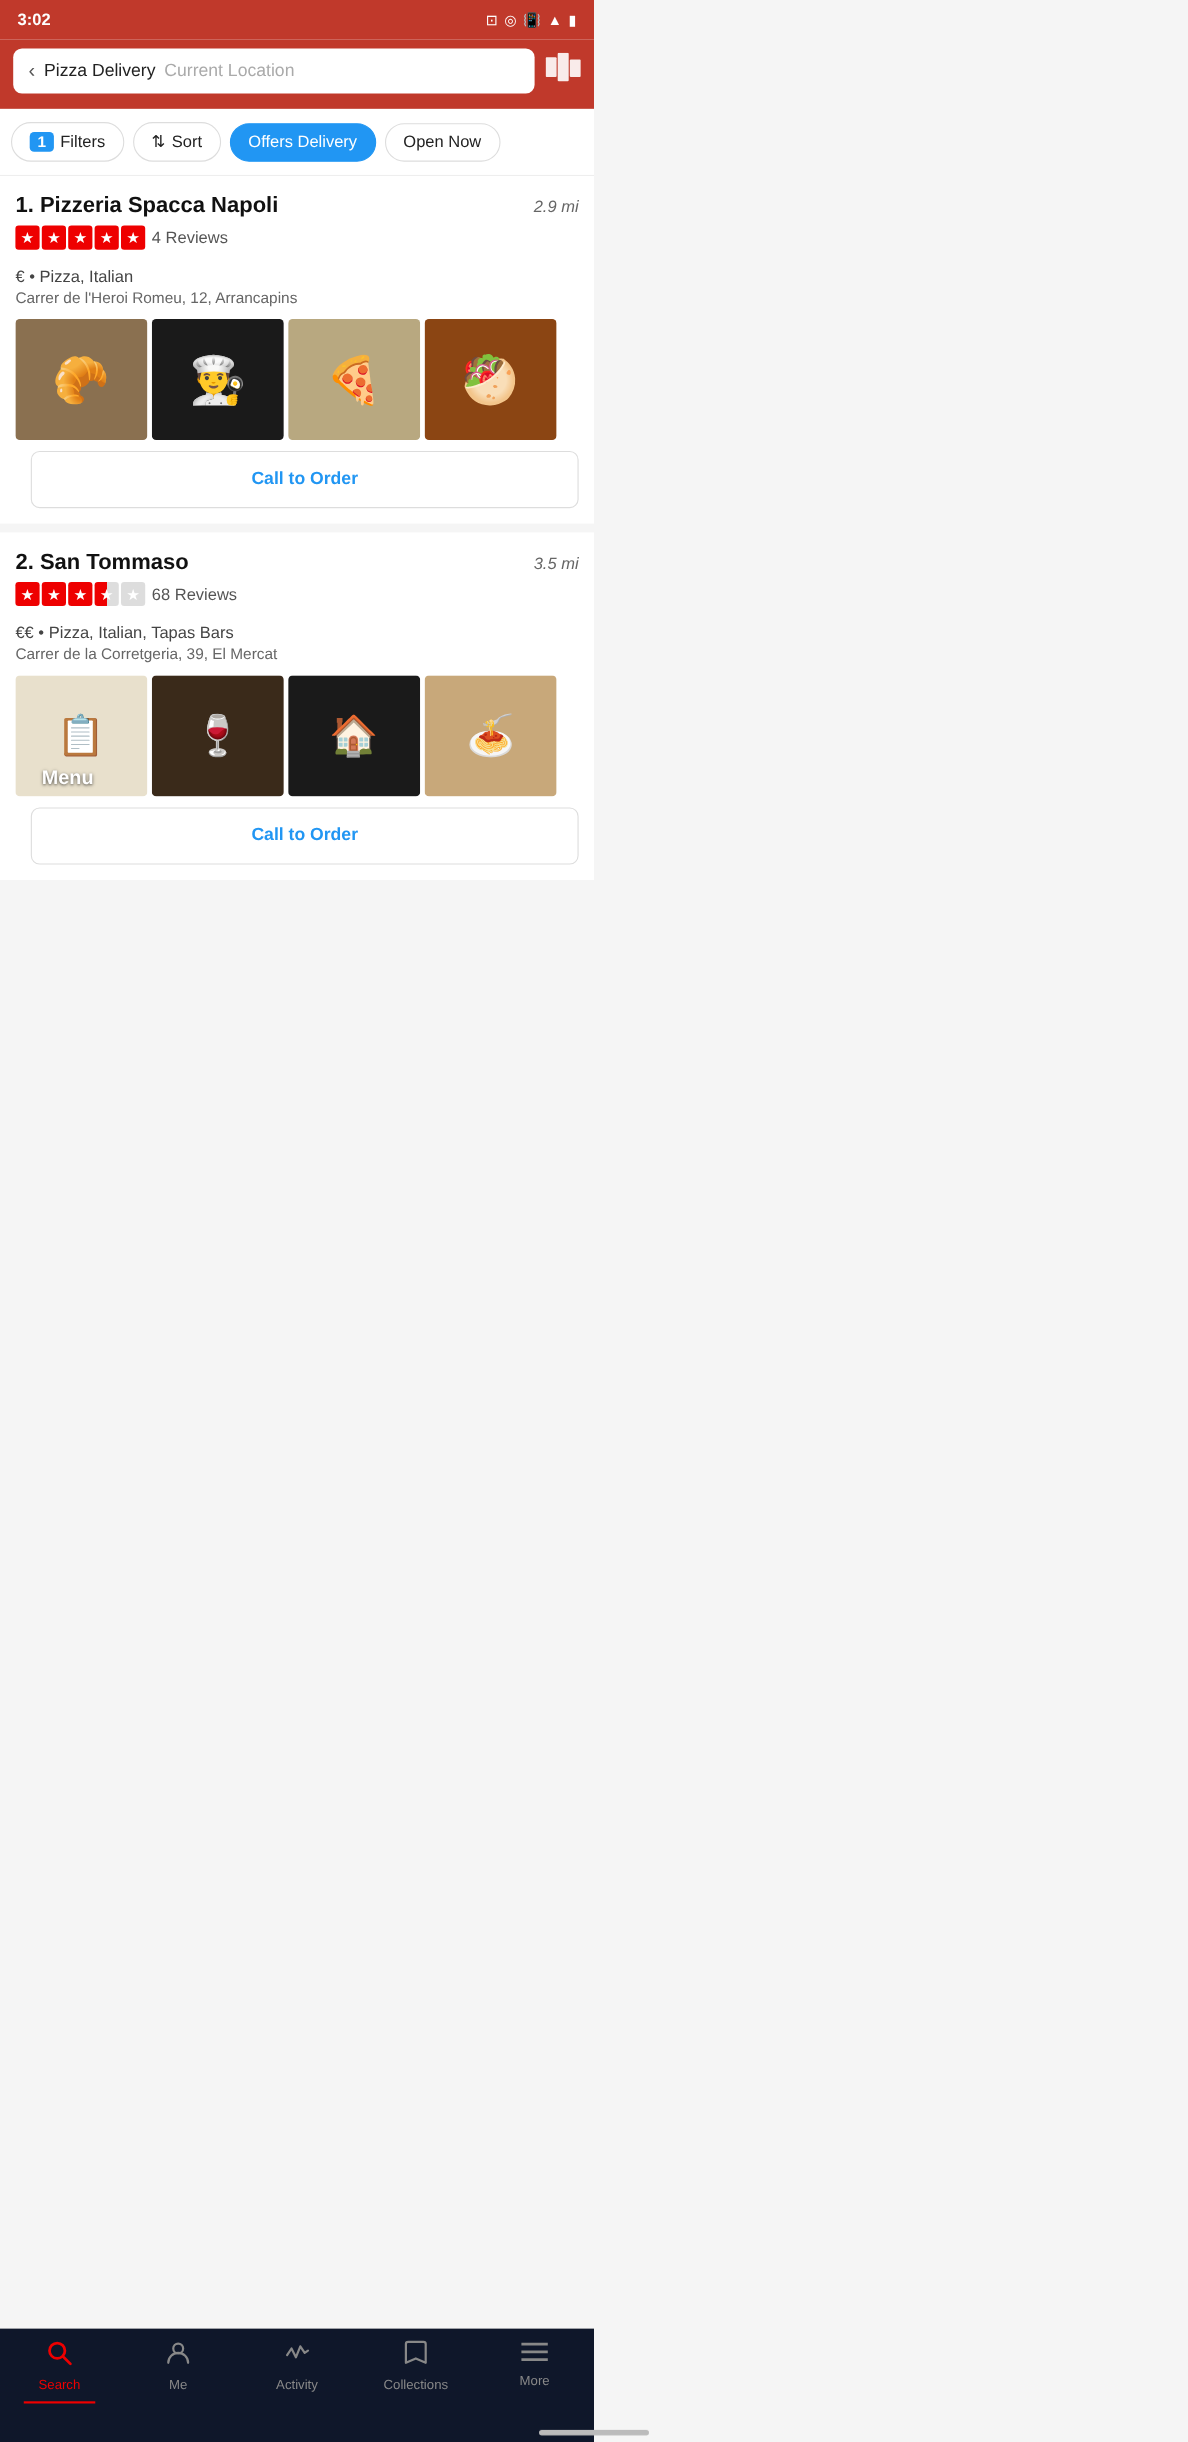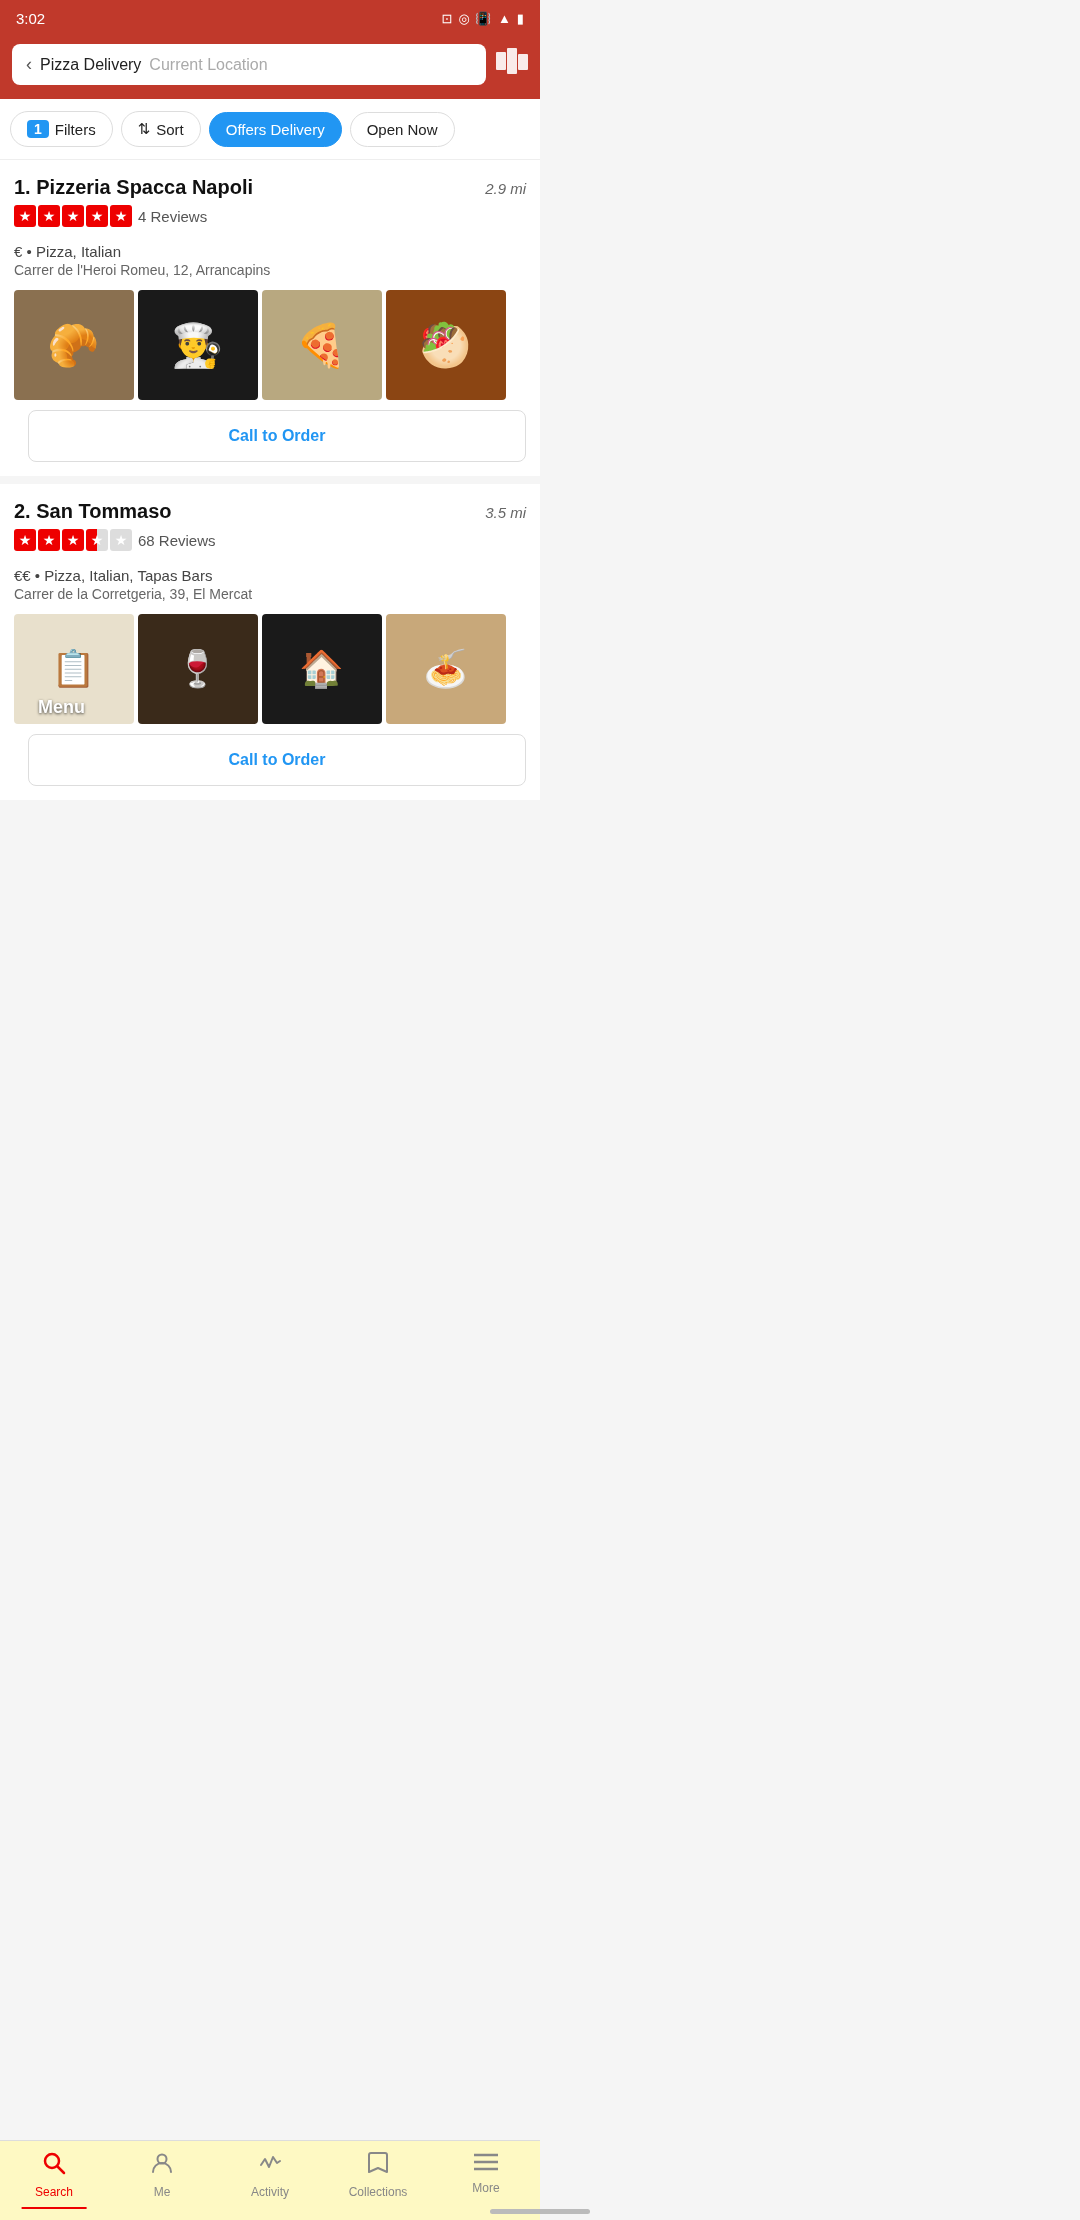"3:02" .status-time { font-weight: 400 -> 700 }
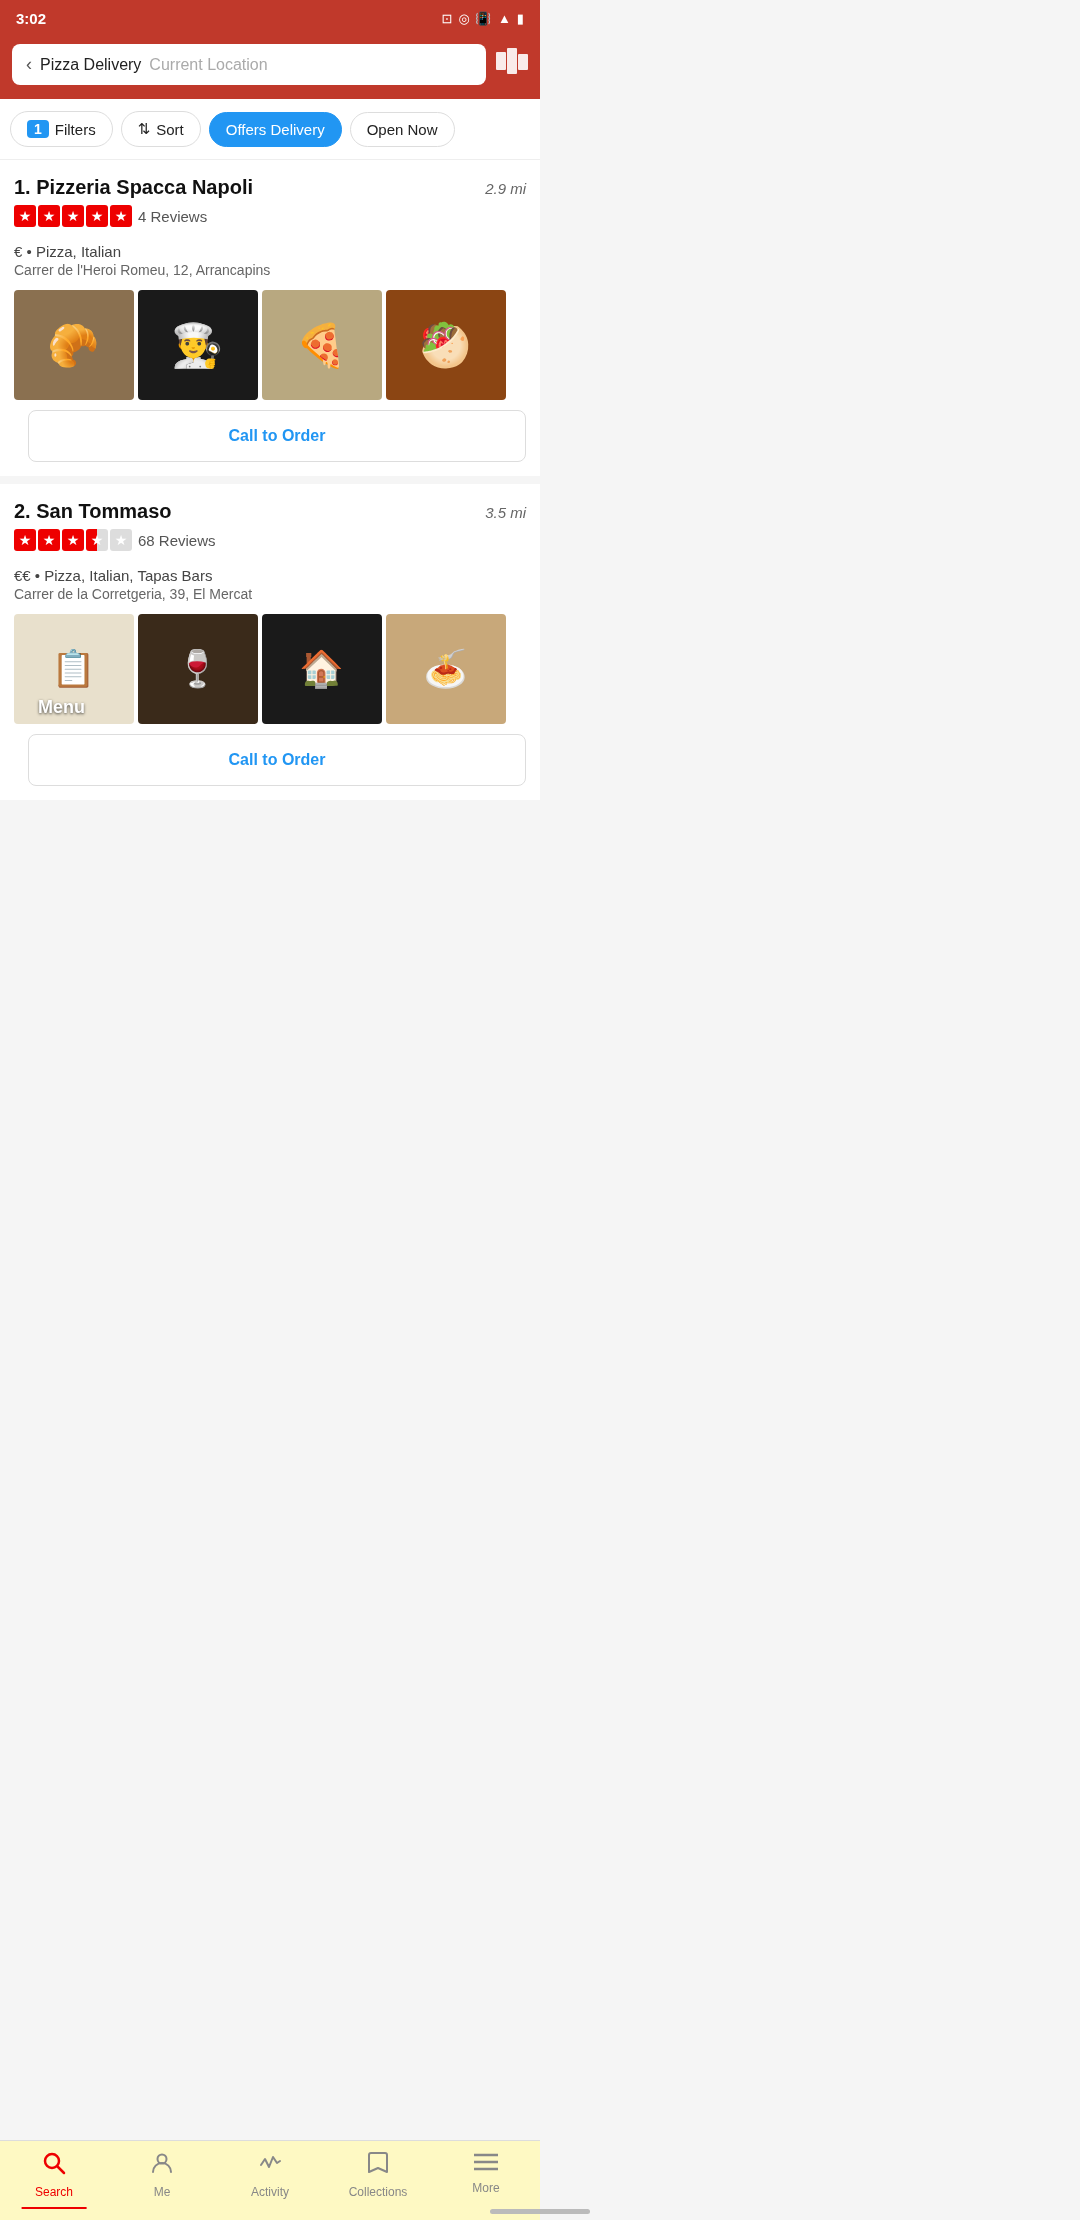"Search" .bottom-nav { background: #fef9c3 -> #0f172a; height: 80px -> 104px }
